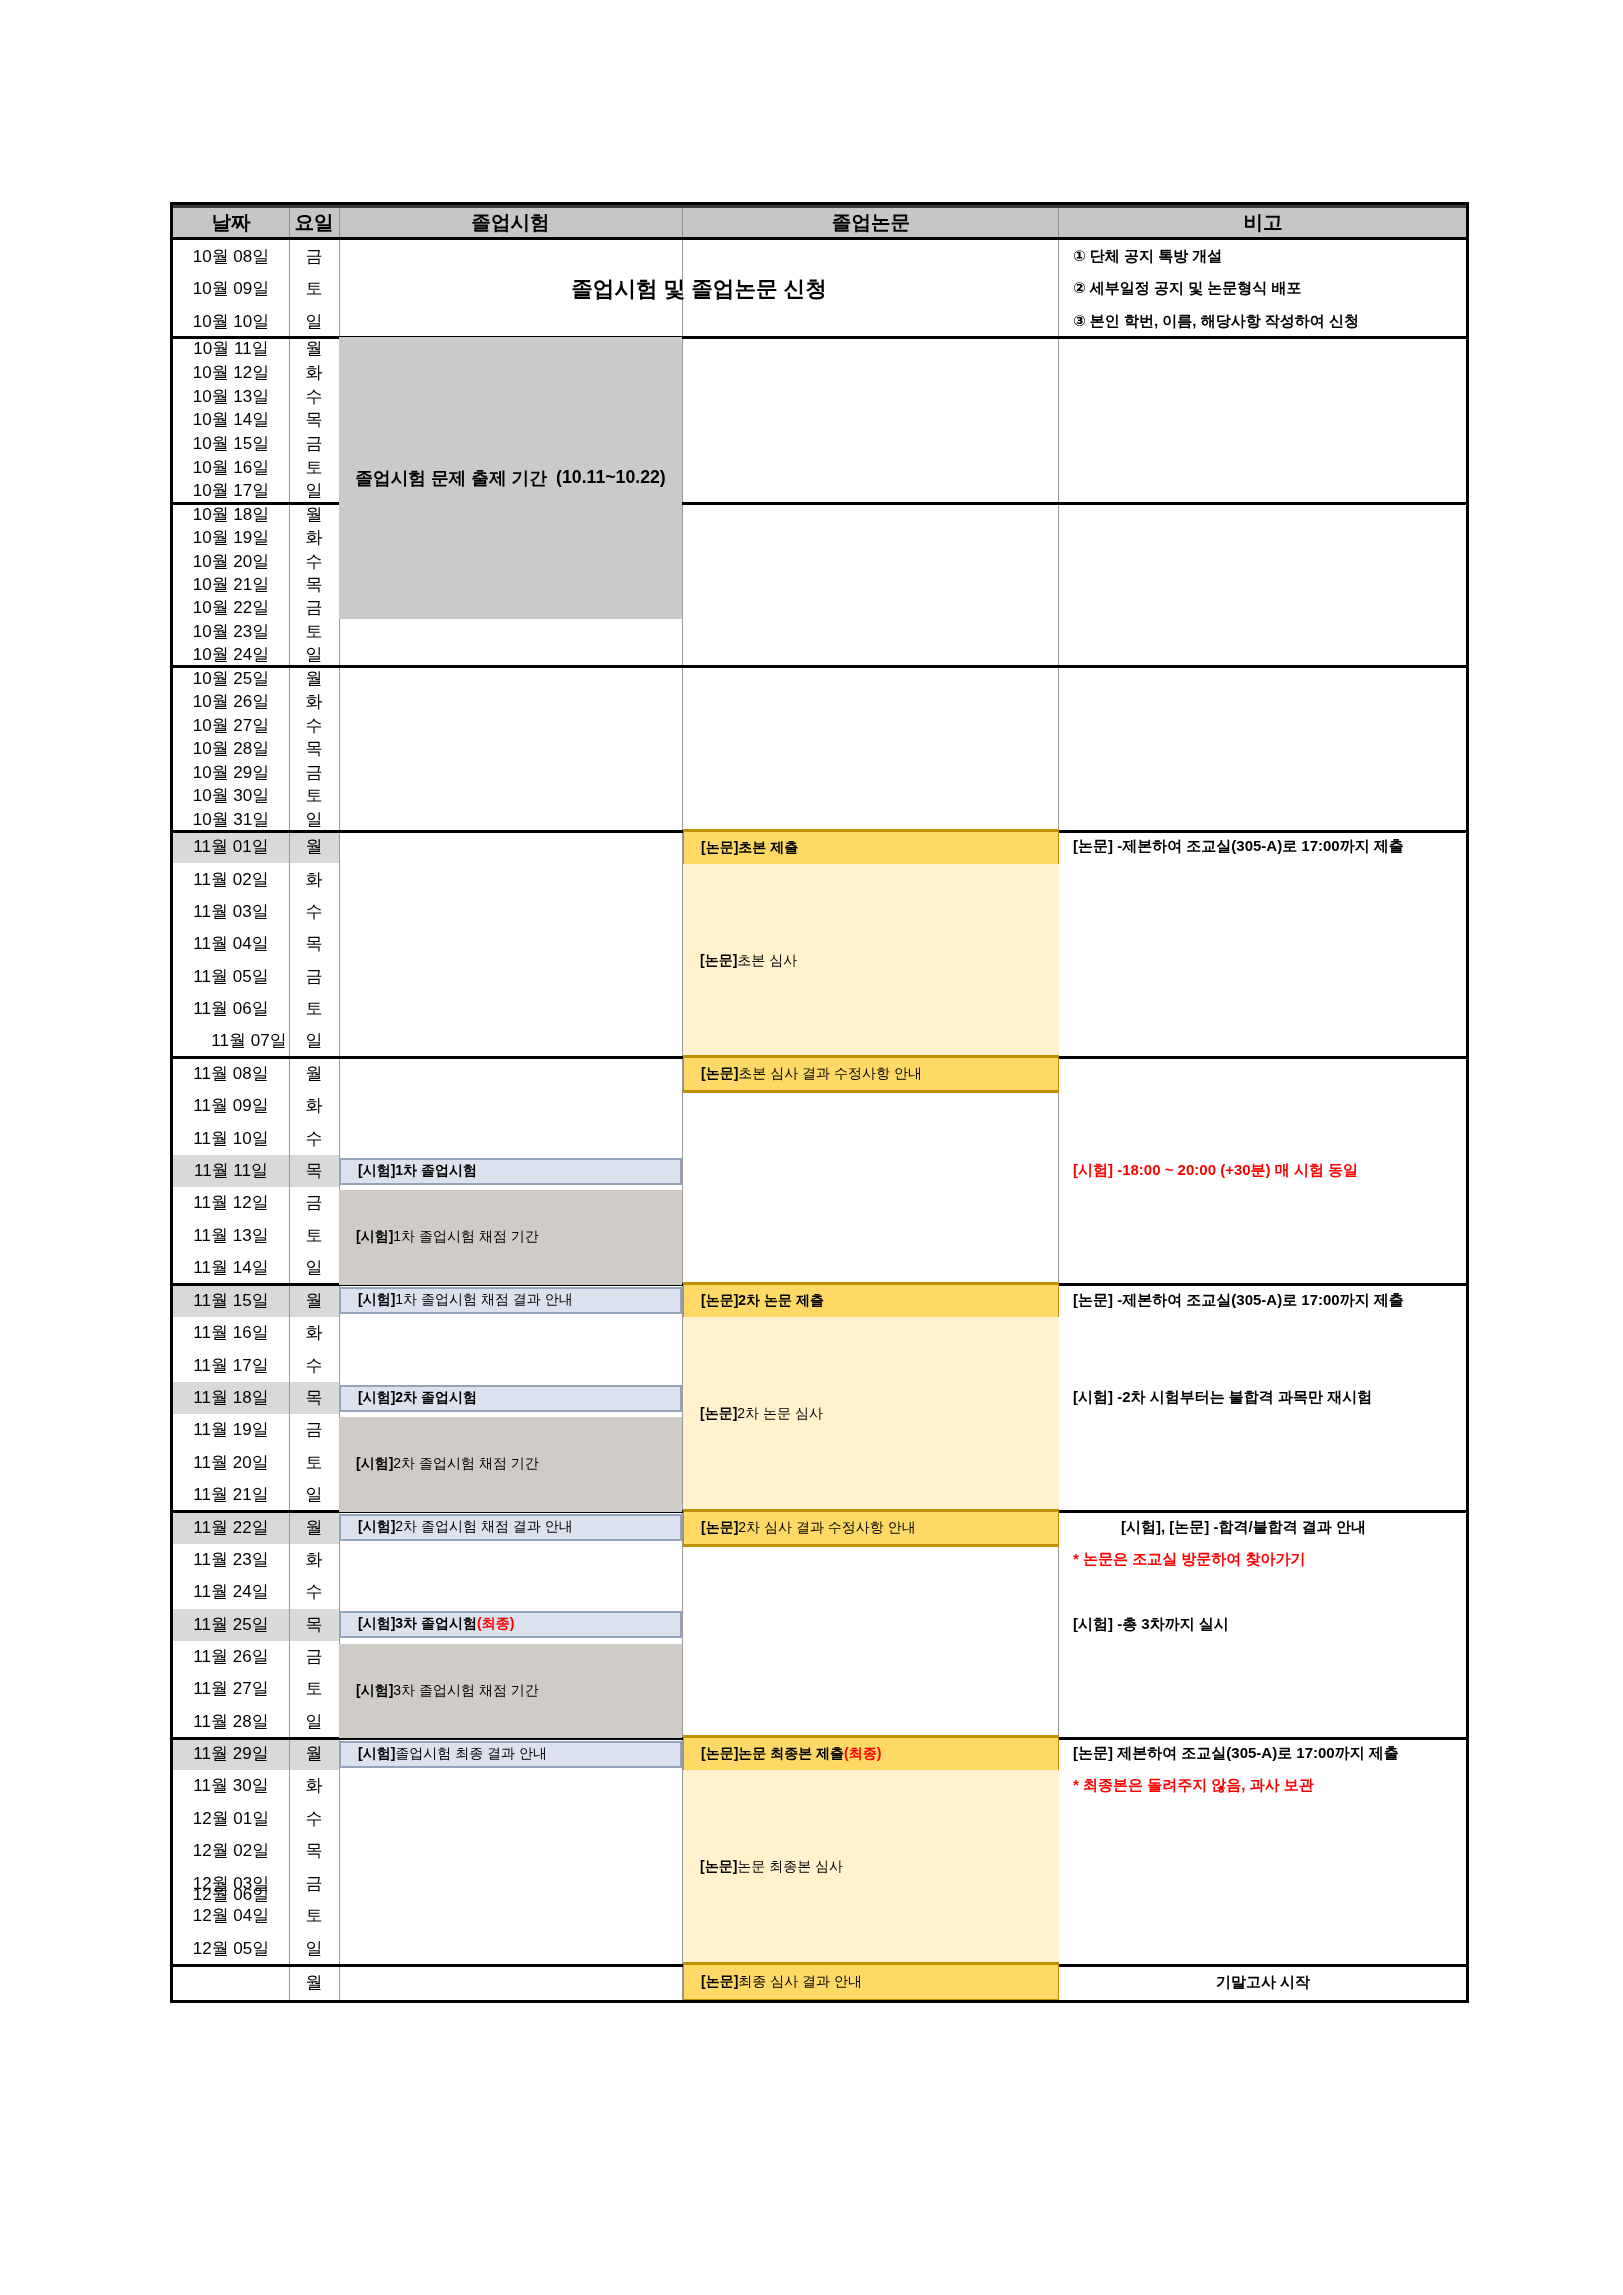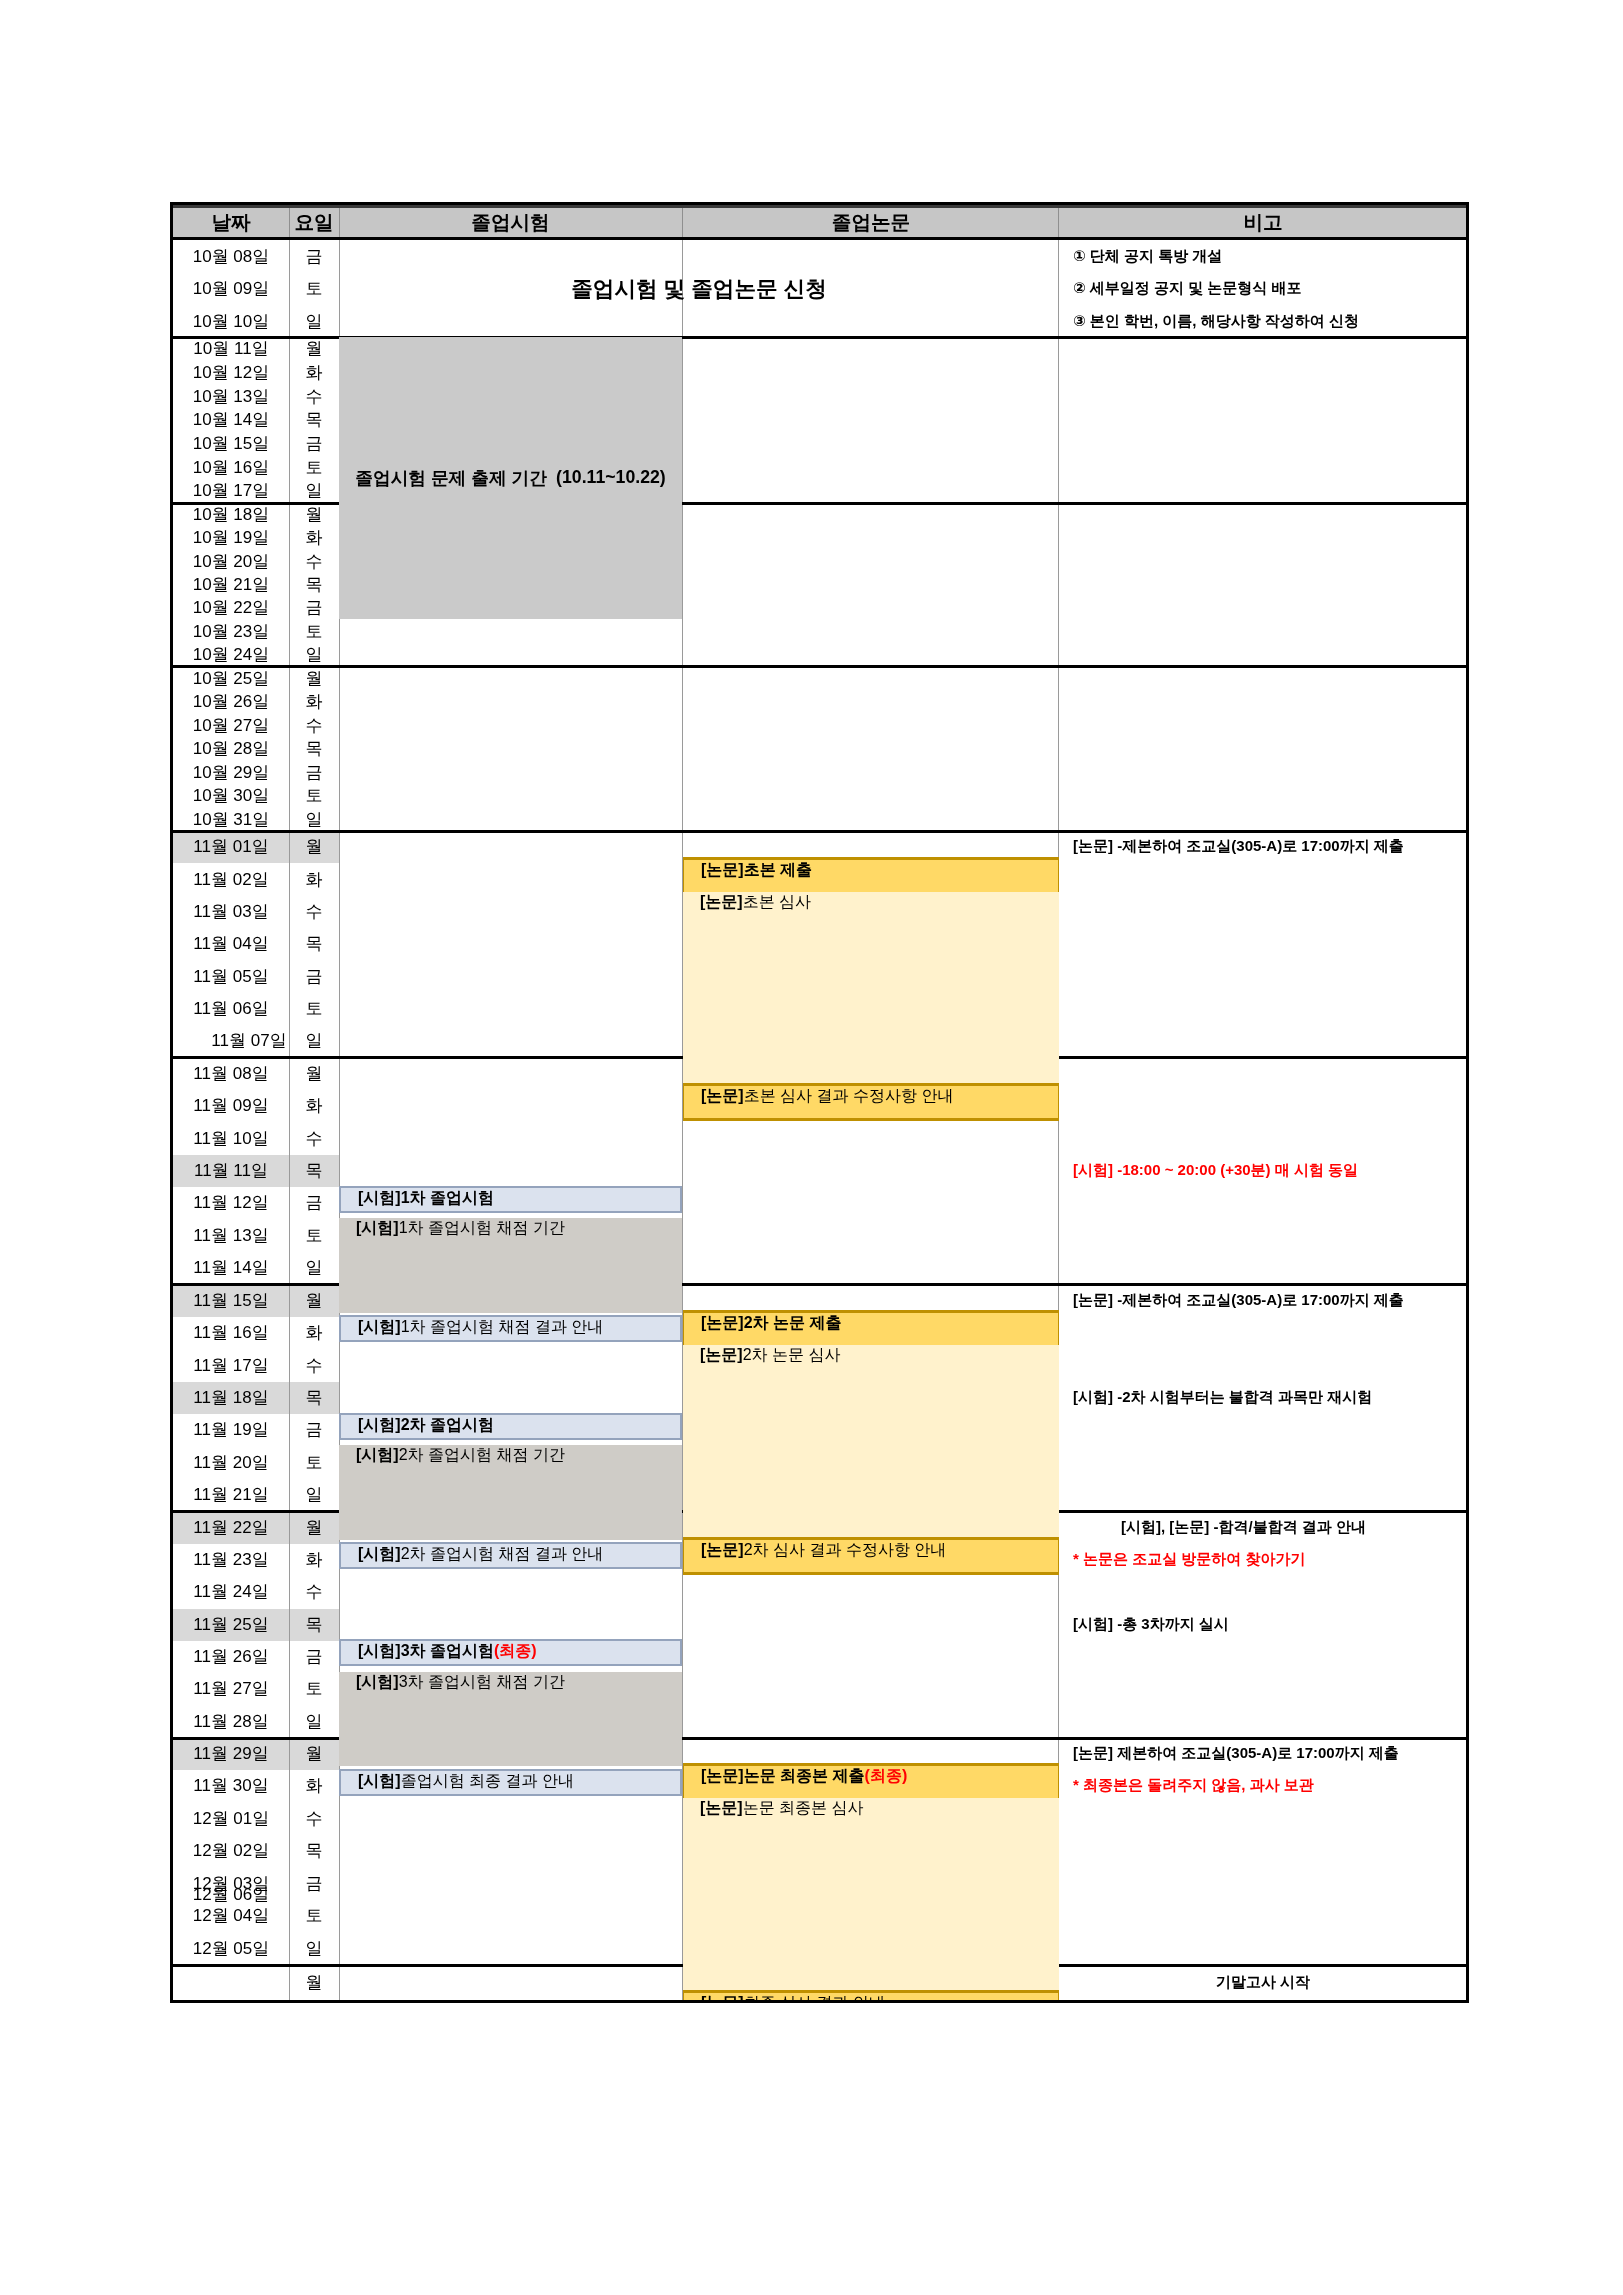"[논문]" .cell { align-items: flex-start -> center; font-size: 16px -> 14px; margin-top: 28px -> none }
